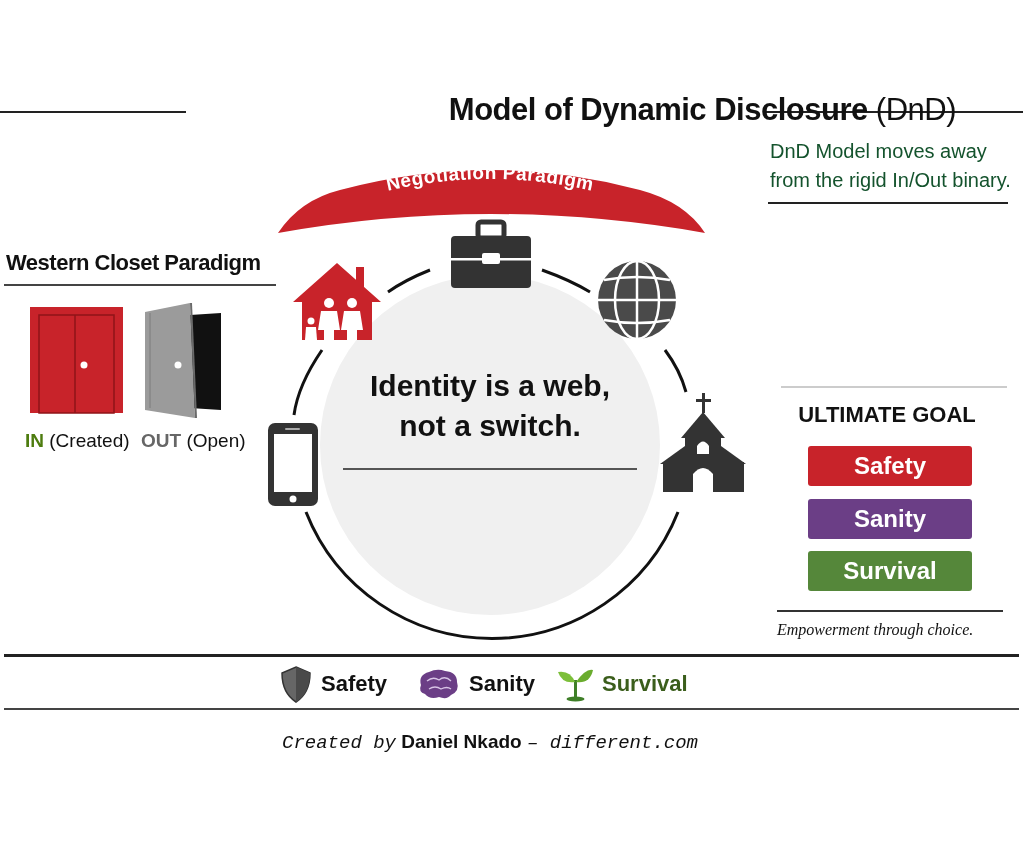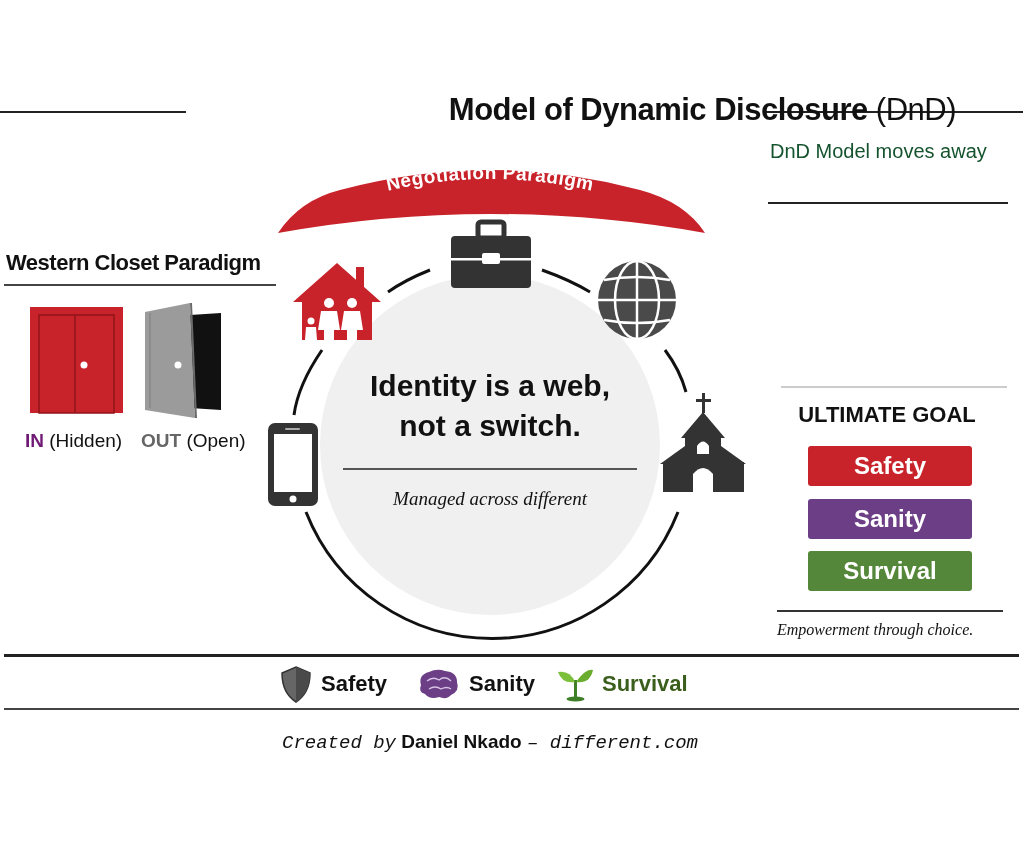"from the rigid In/Out binary." div { html: none -> <div>from the rigid In/Out binary.</div> }
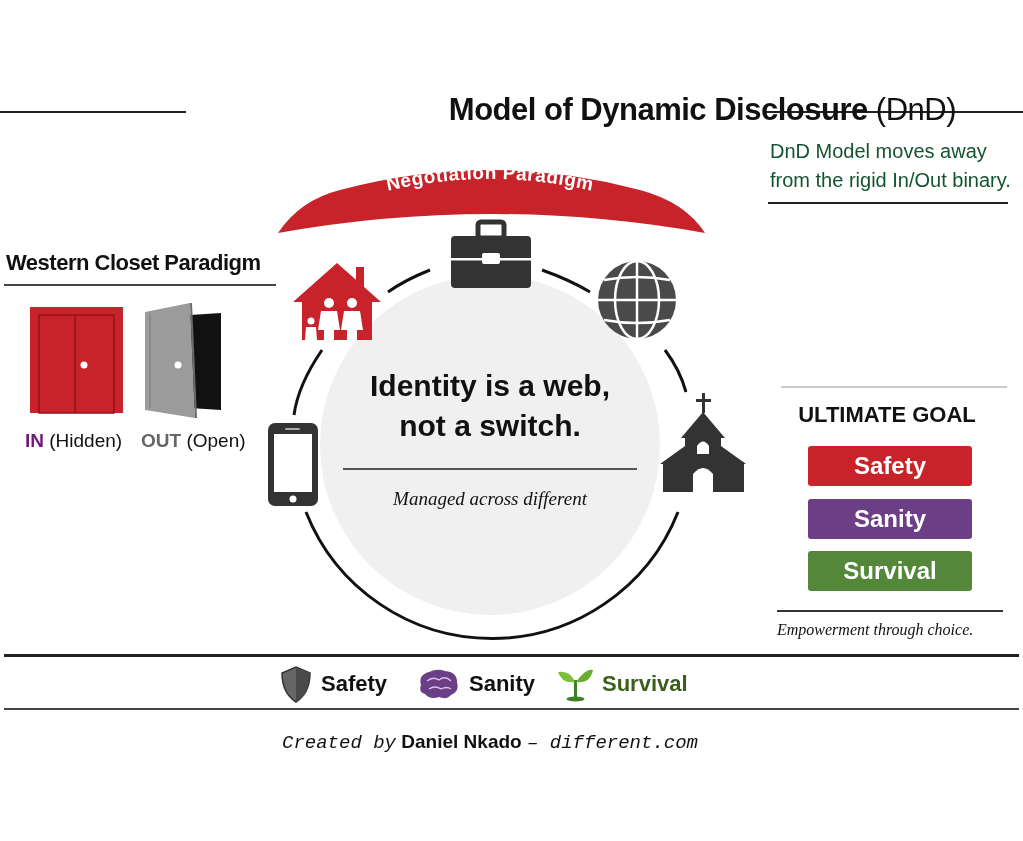"IN" b { color: #701a75 -> #4d7c0f }
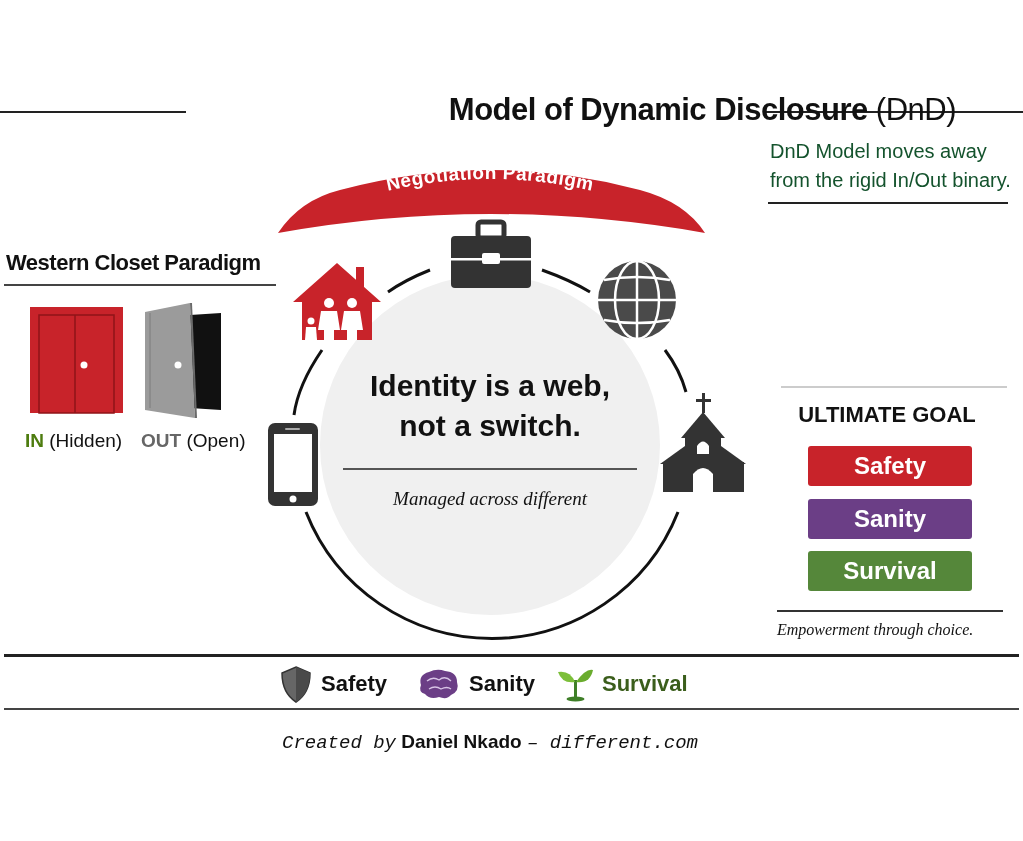"(Hidden)" span { text: Hidden -> Created }
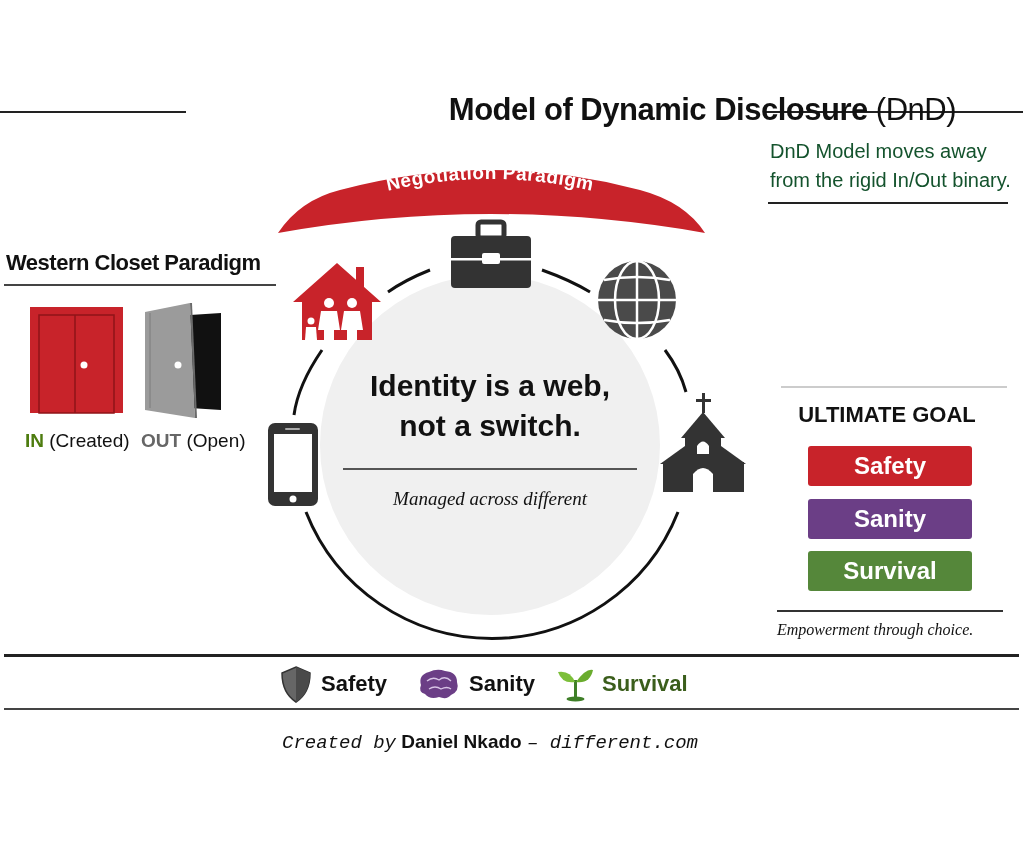"Managed across different" div { html: <div>Managed across different</div> -> none }
